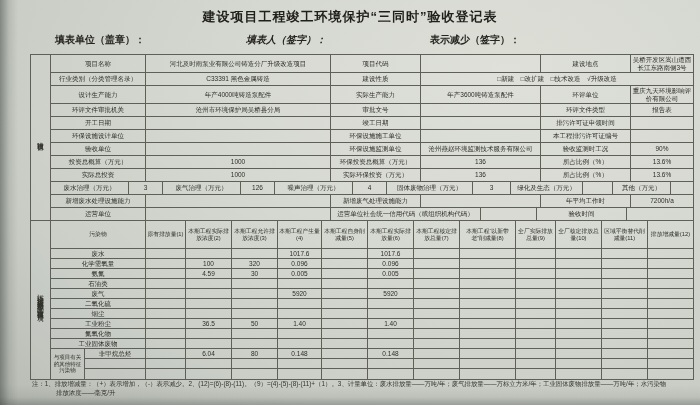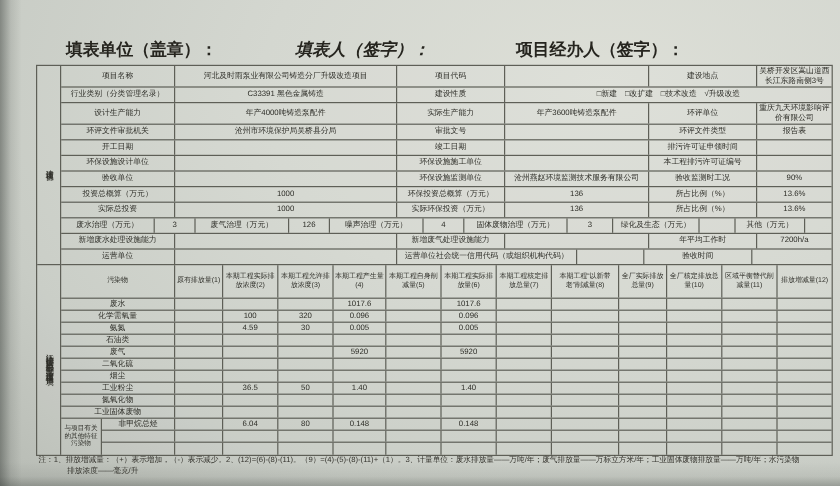"建设项目工程竣工环境保护“三同时”验收登记表" div.title { html: none -> <div>建设项目工程竣工环境保护“三同时”验收登记表</div> }
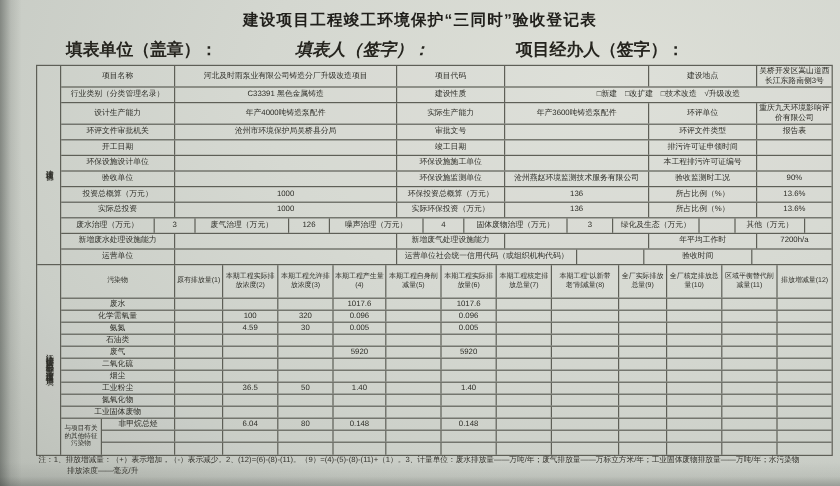"填表单位（盖章）：" .sig { font-size: 14px -> 10px }
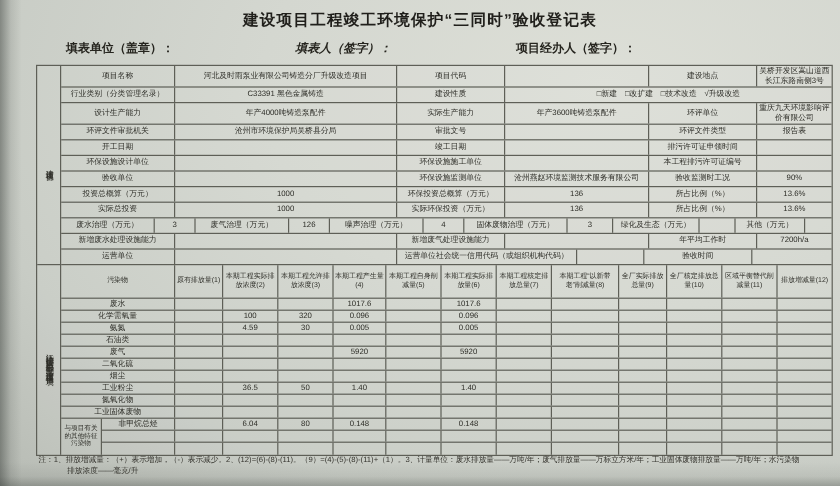"项目经办人（签字）：" div.sig { text: 项目经办人 -> 表示减少 }
